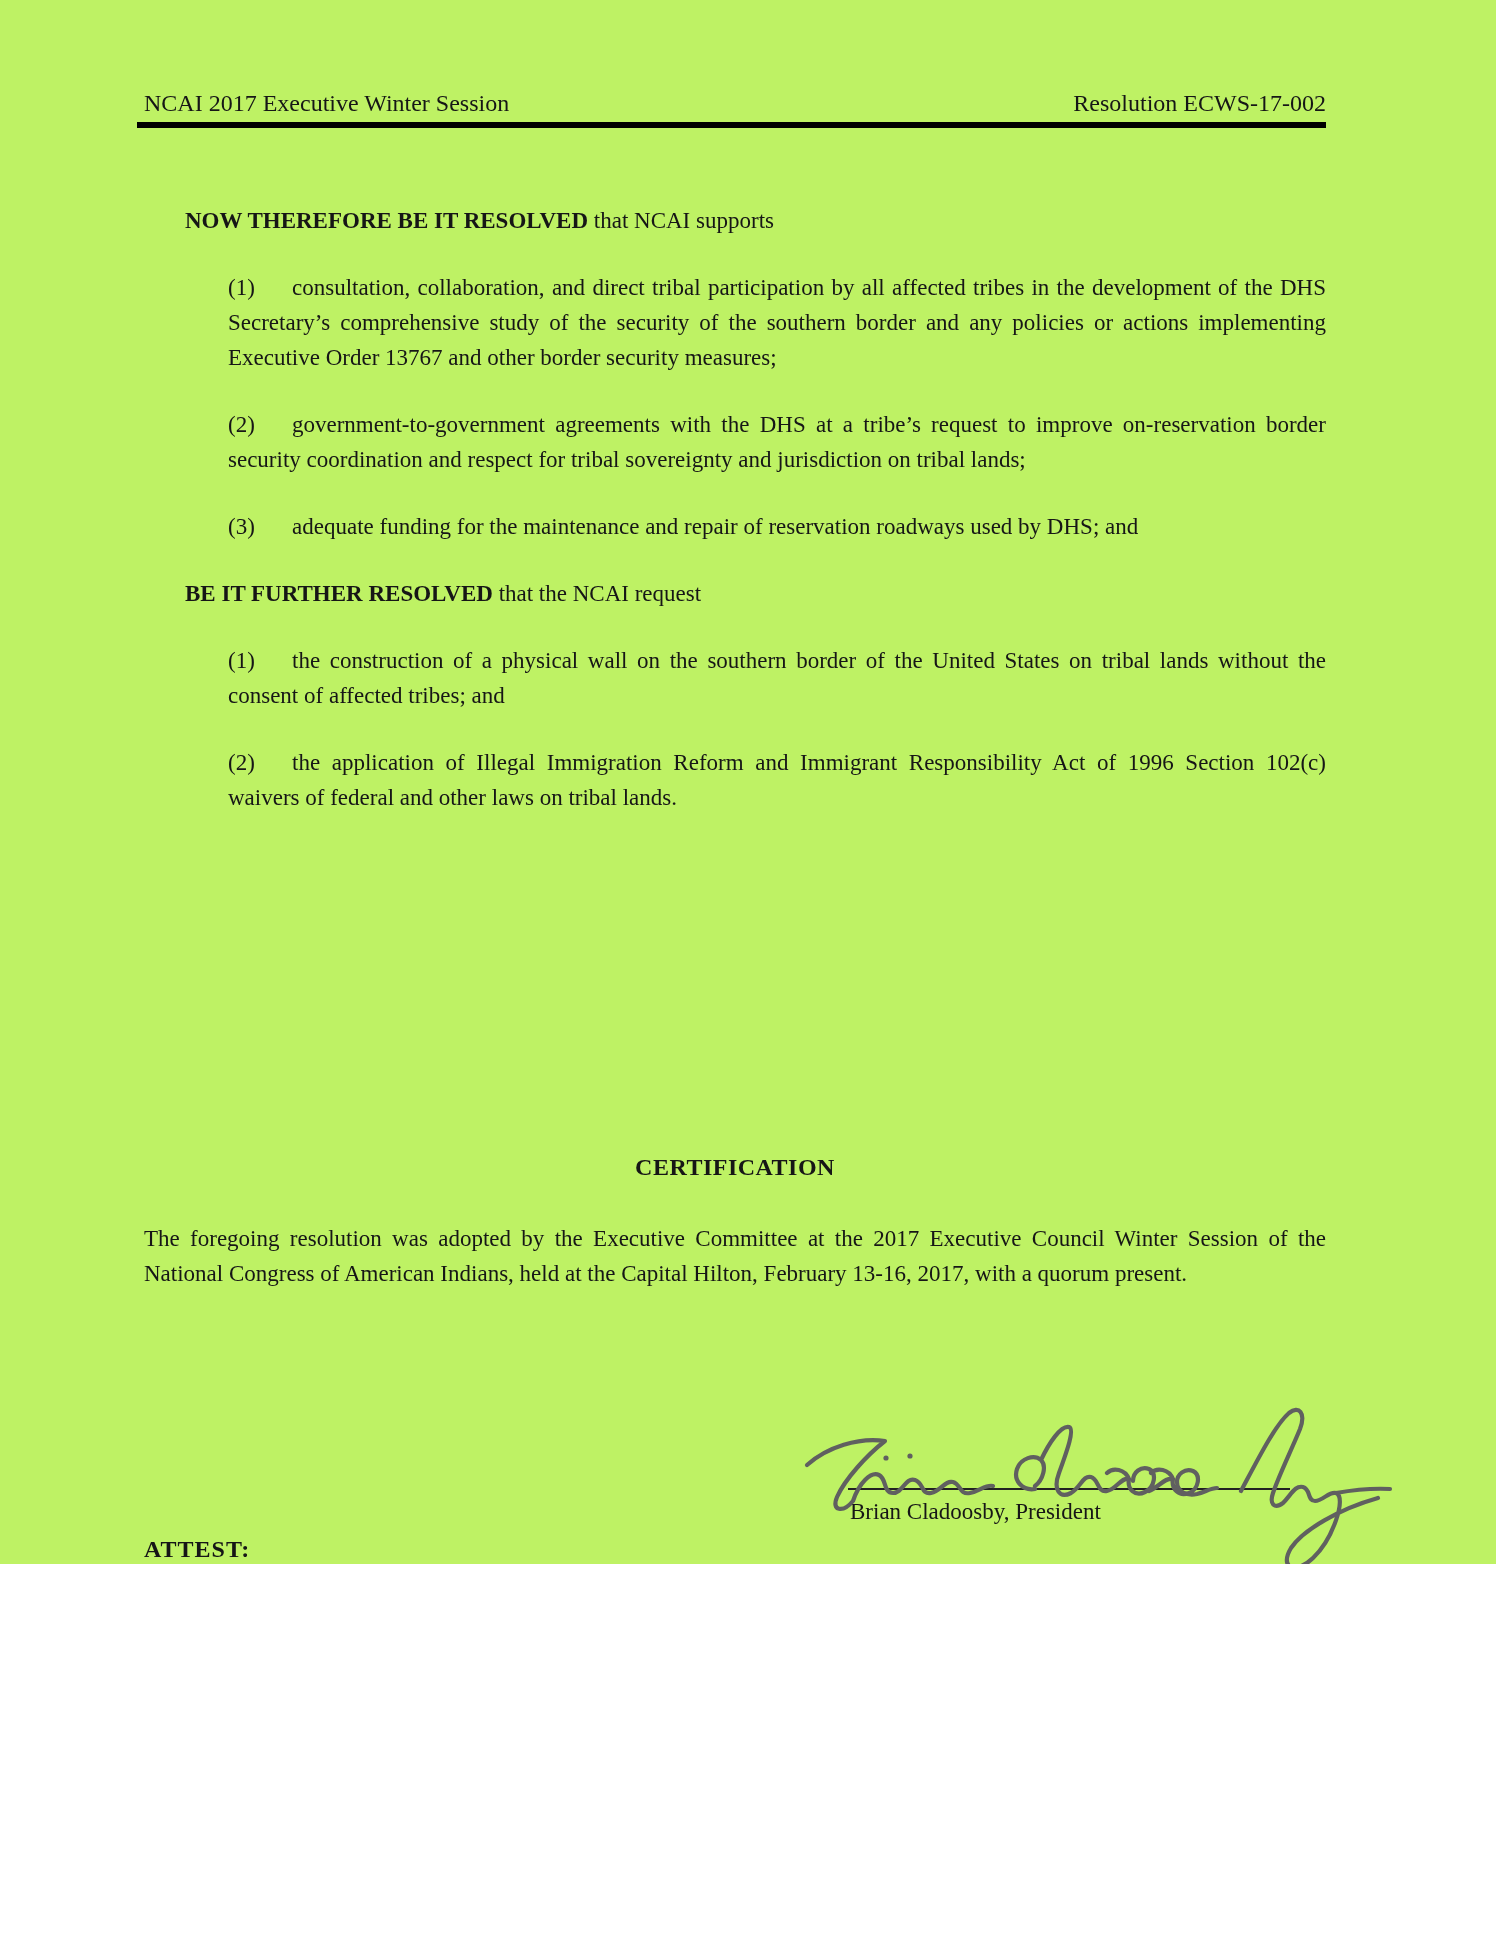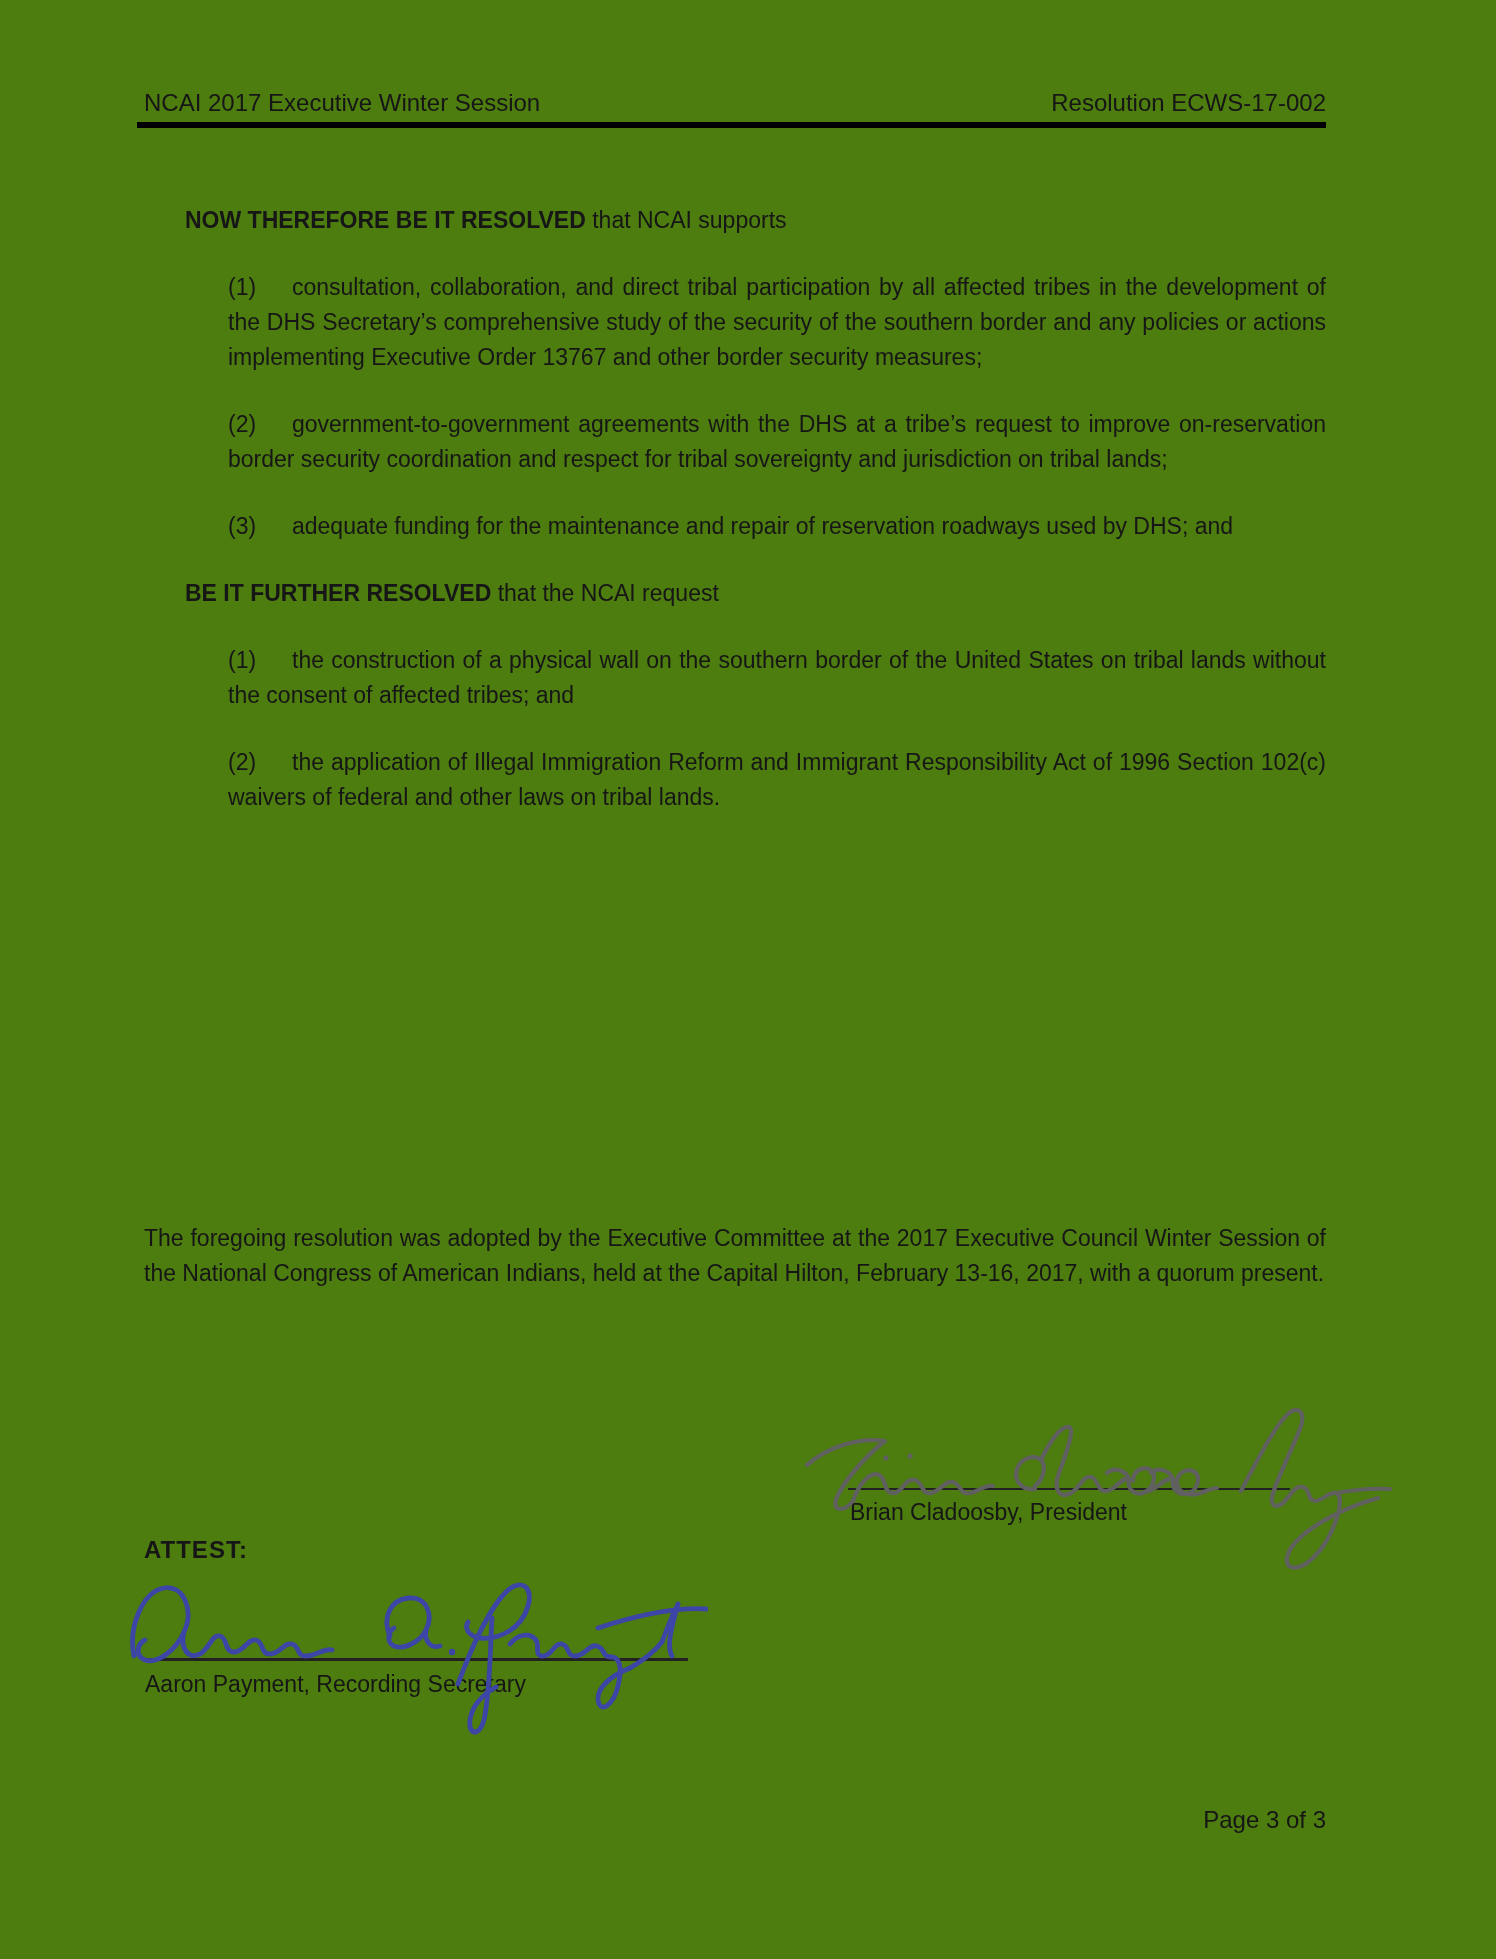"NCAI 2017 Executive Winter Session" .page { background: #4d7c0f -> #bef264; font-family: Liberation Sans, sans-serif -> Liberation Serif, serif; height: 1959px -> 1564px }
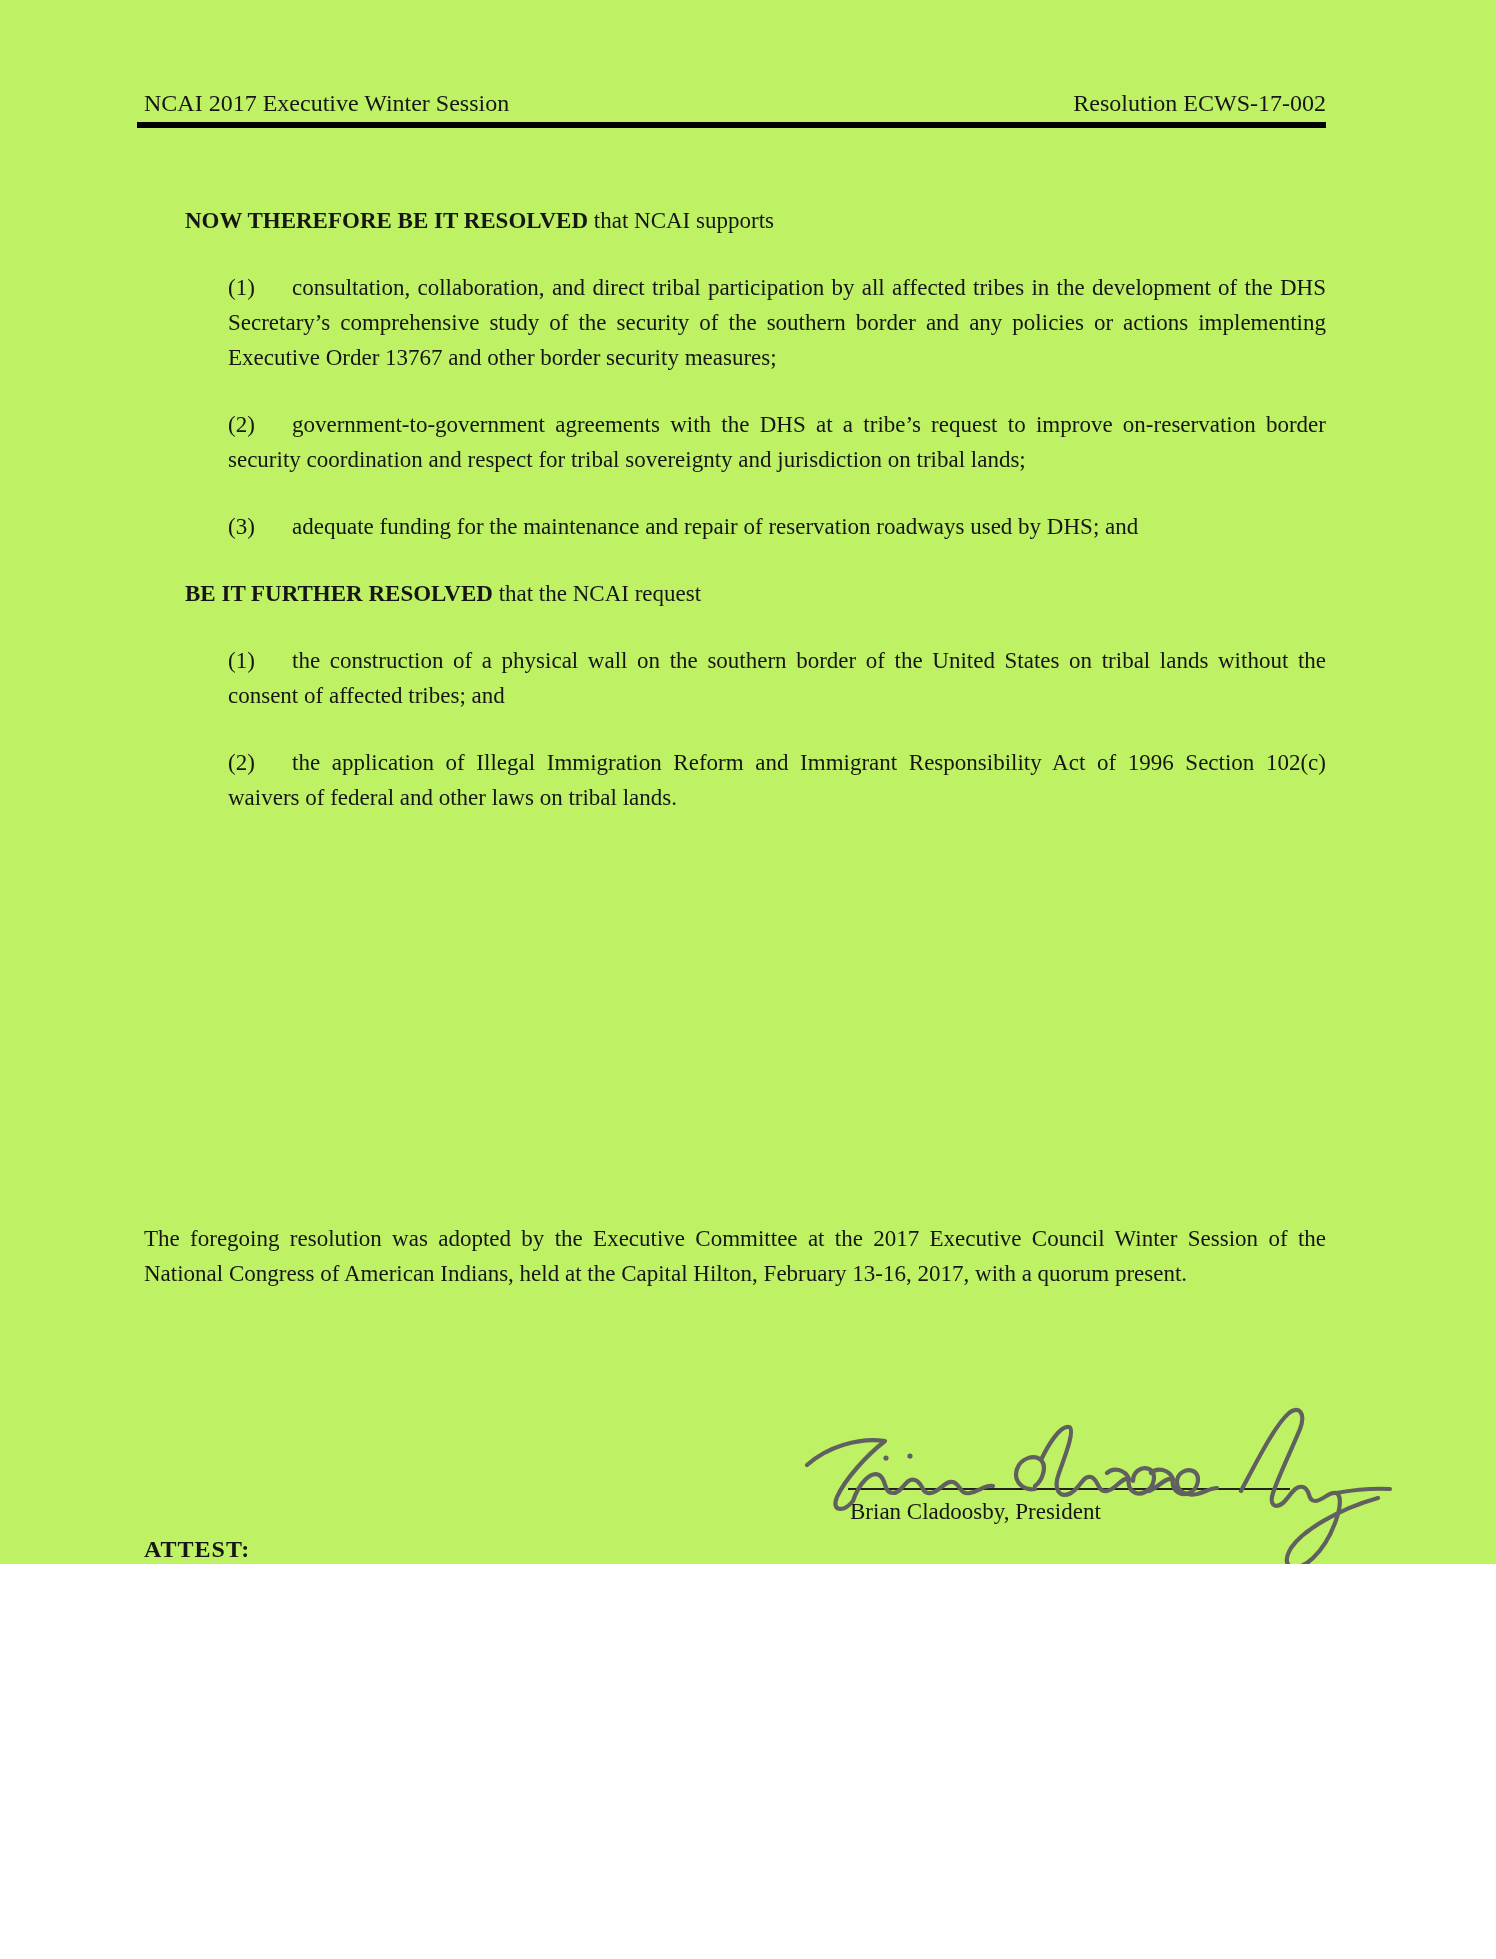"CERTIFICATION" div.cert-heading { html: none -> <div>CERTIFICATION</div> }
